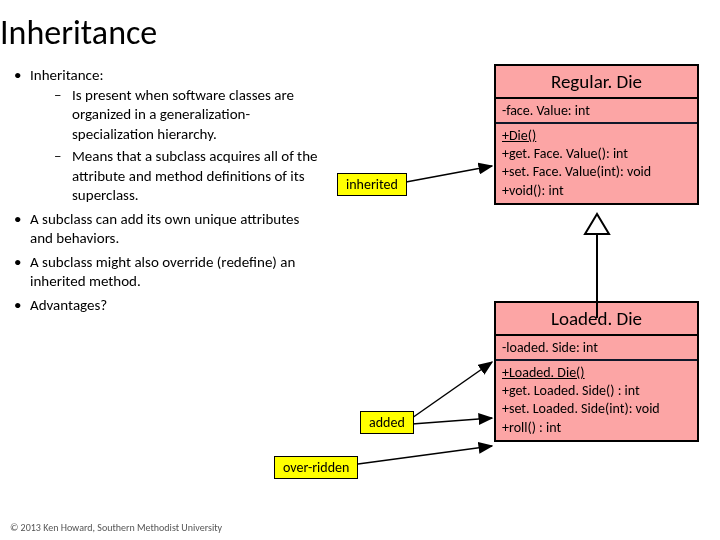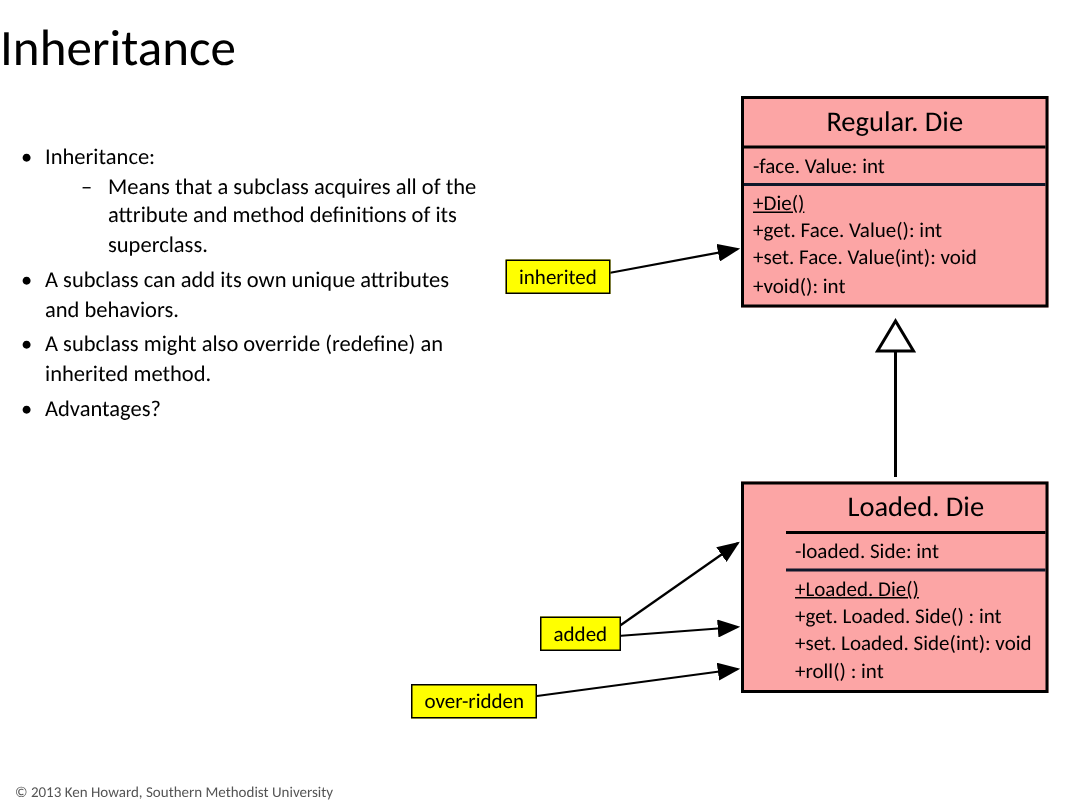"Inheritance:" .bullets { margin-top: 30px -> none }
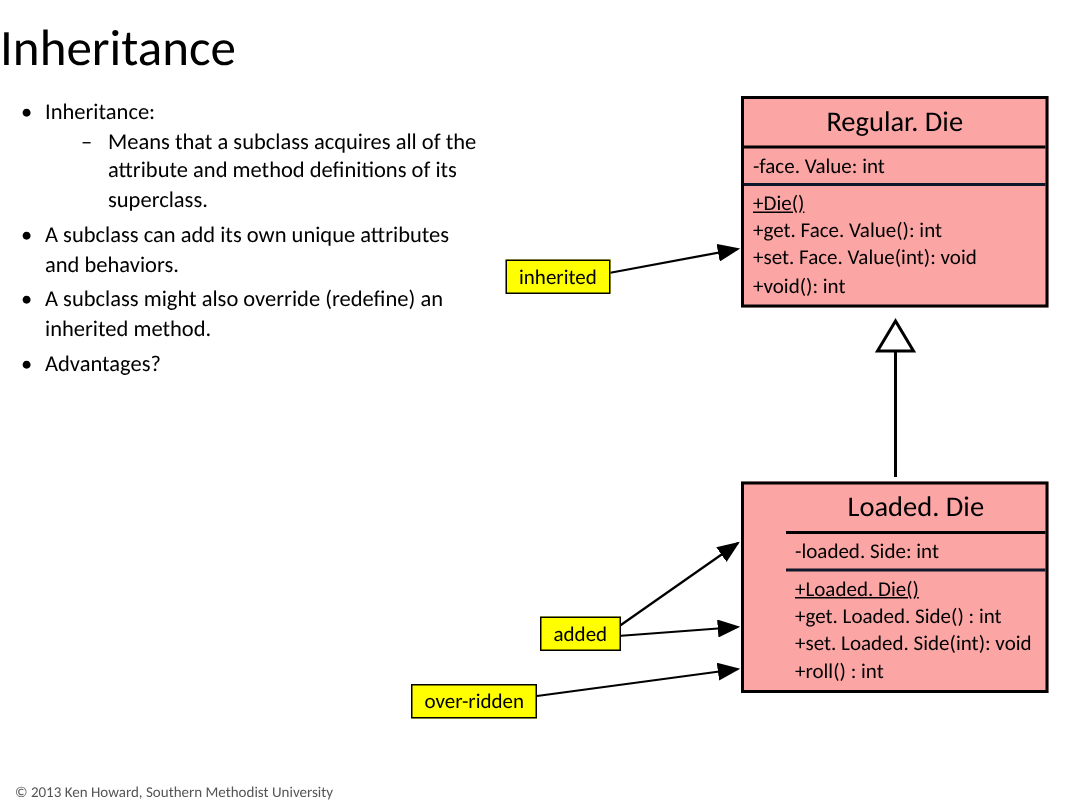"Is present when software classes" li.level2 { html: none -> <li><span>Is present when software classes are organized in a generalization-specialization hierarchy.</span></li> }
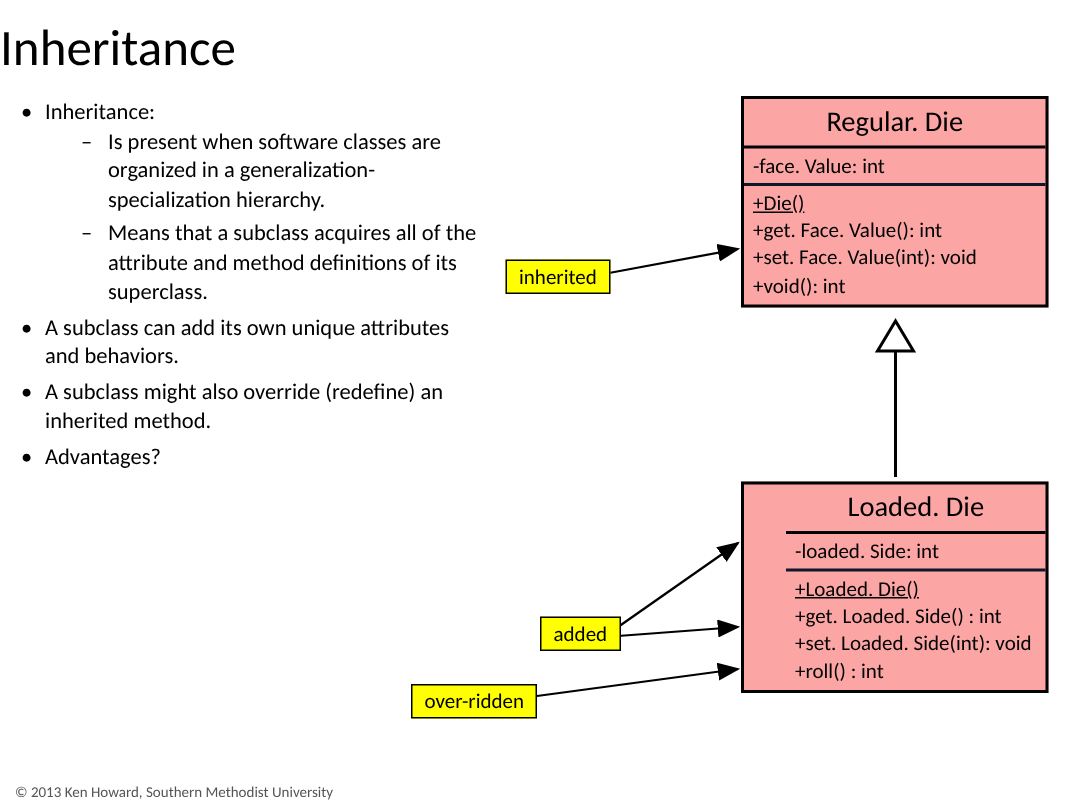"Loaded. Die" div.uml { padding-left: 28px -> none; top: 255px -> 235px }
